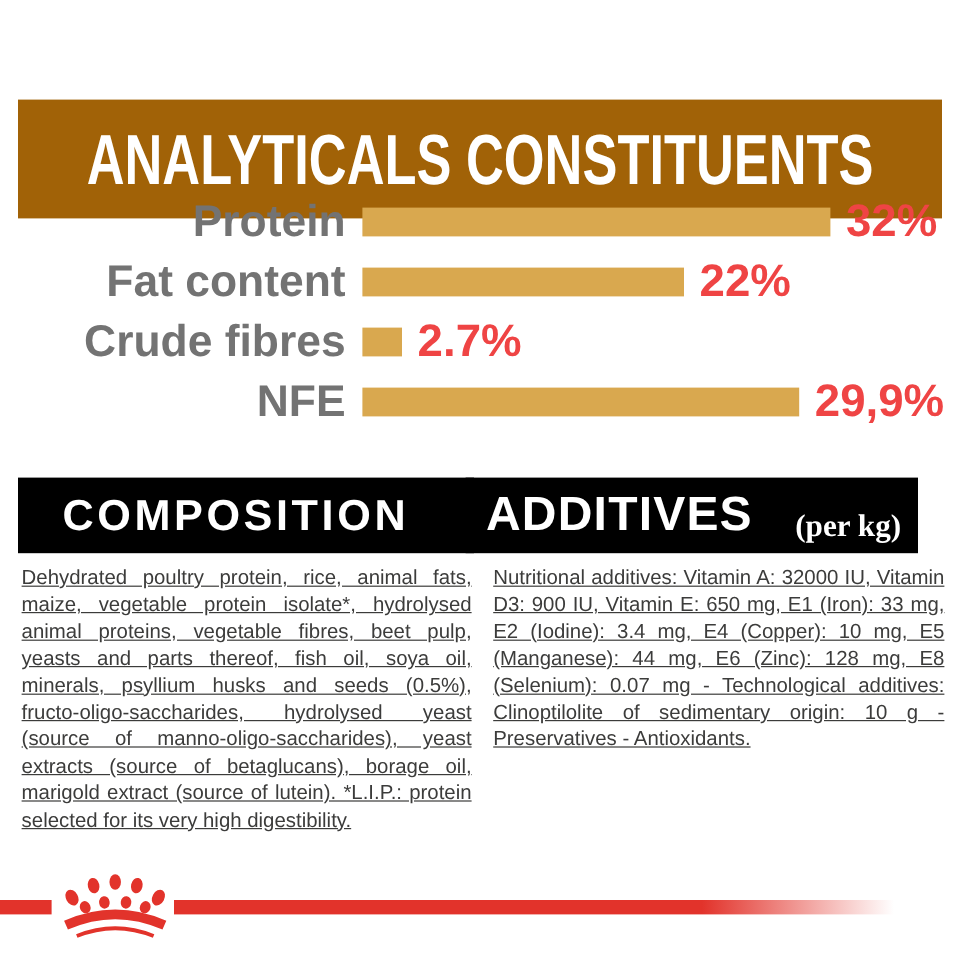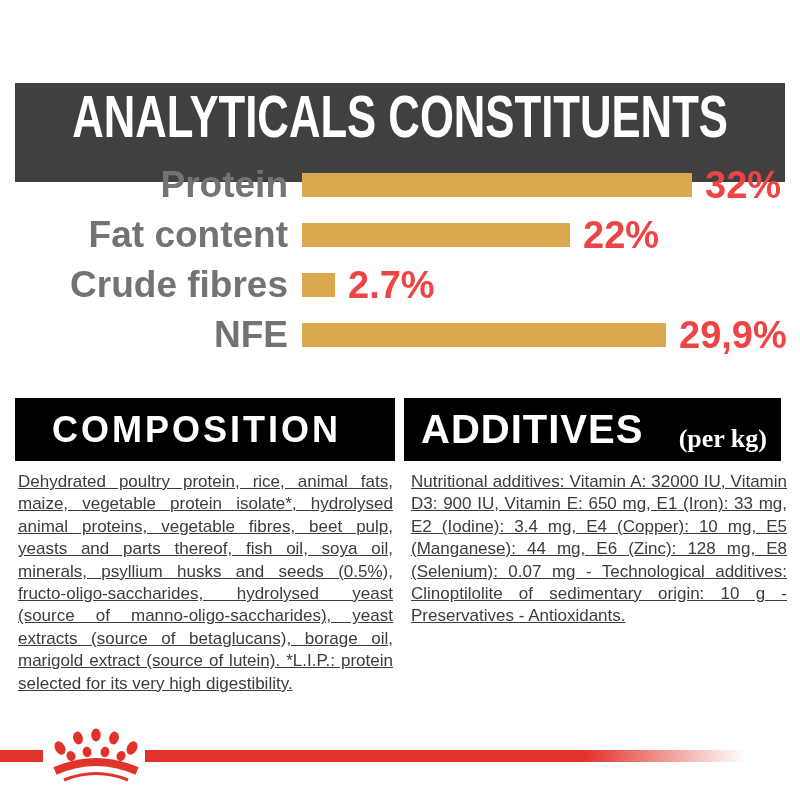"ANALYTICALS CONSTITUENTS" .top-banner { align-items: flex-start -> center; background: #404040 -> #a16207 }
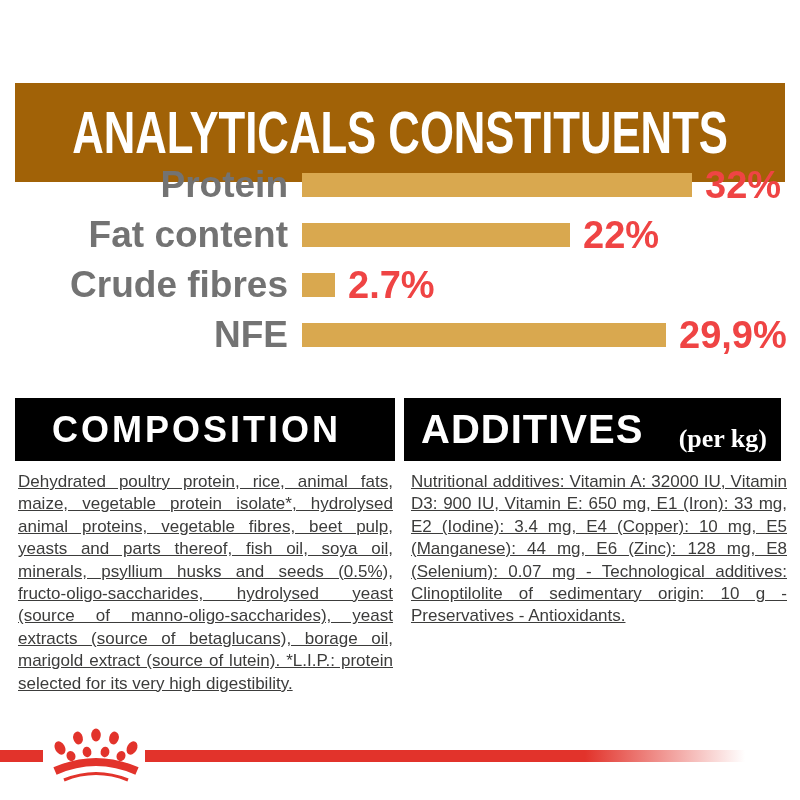"ADDITIVES" .sec-banner.right { left: 404px -> 388px }
